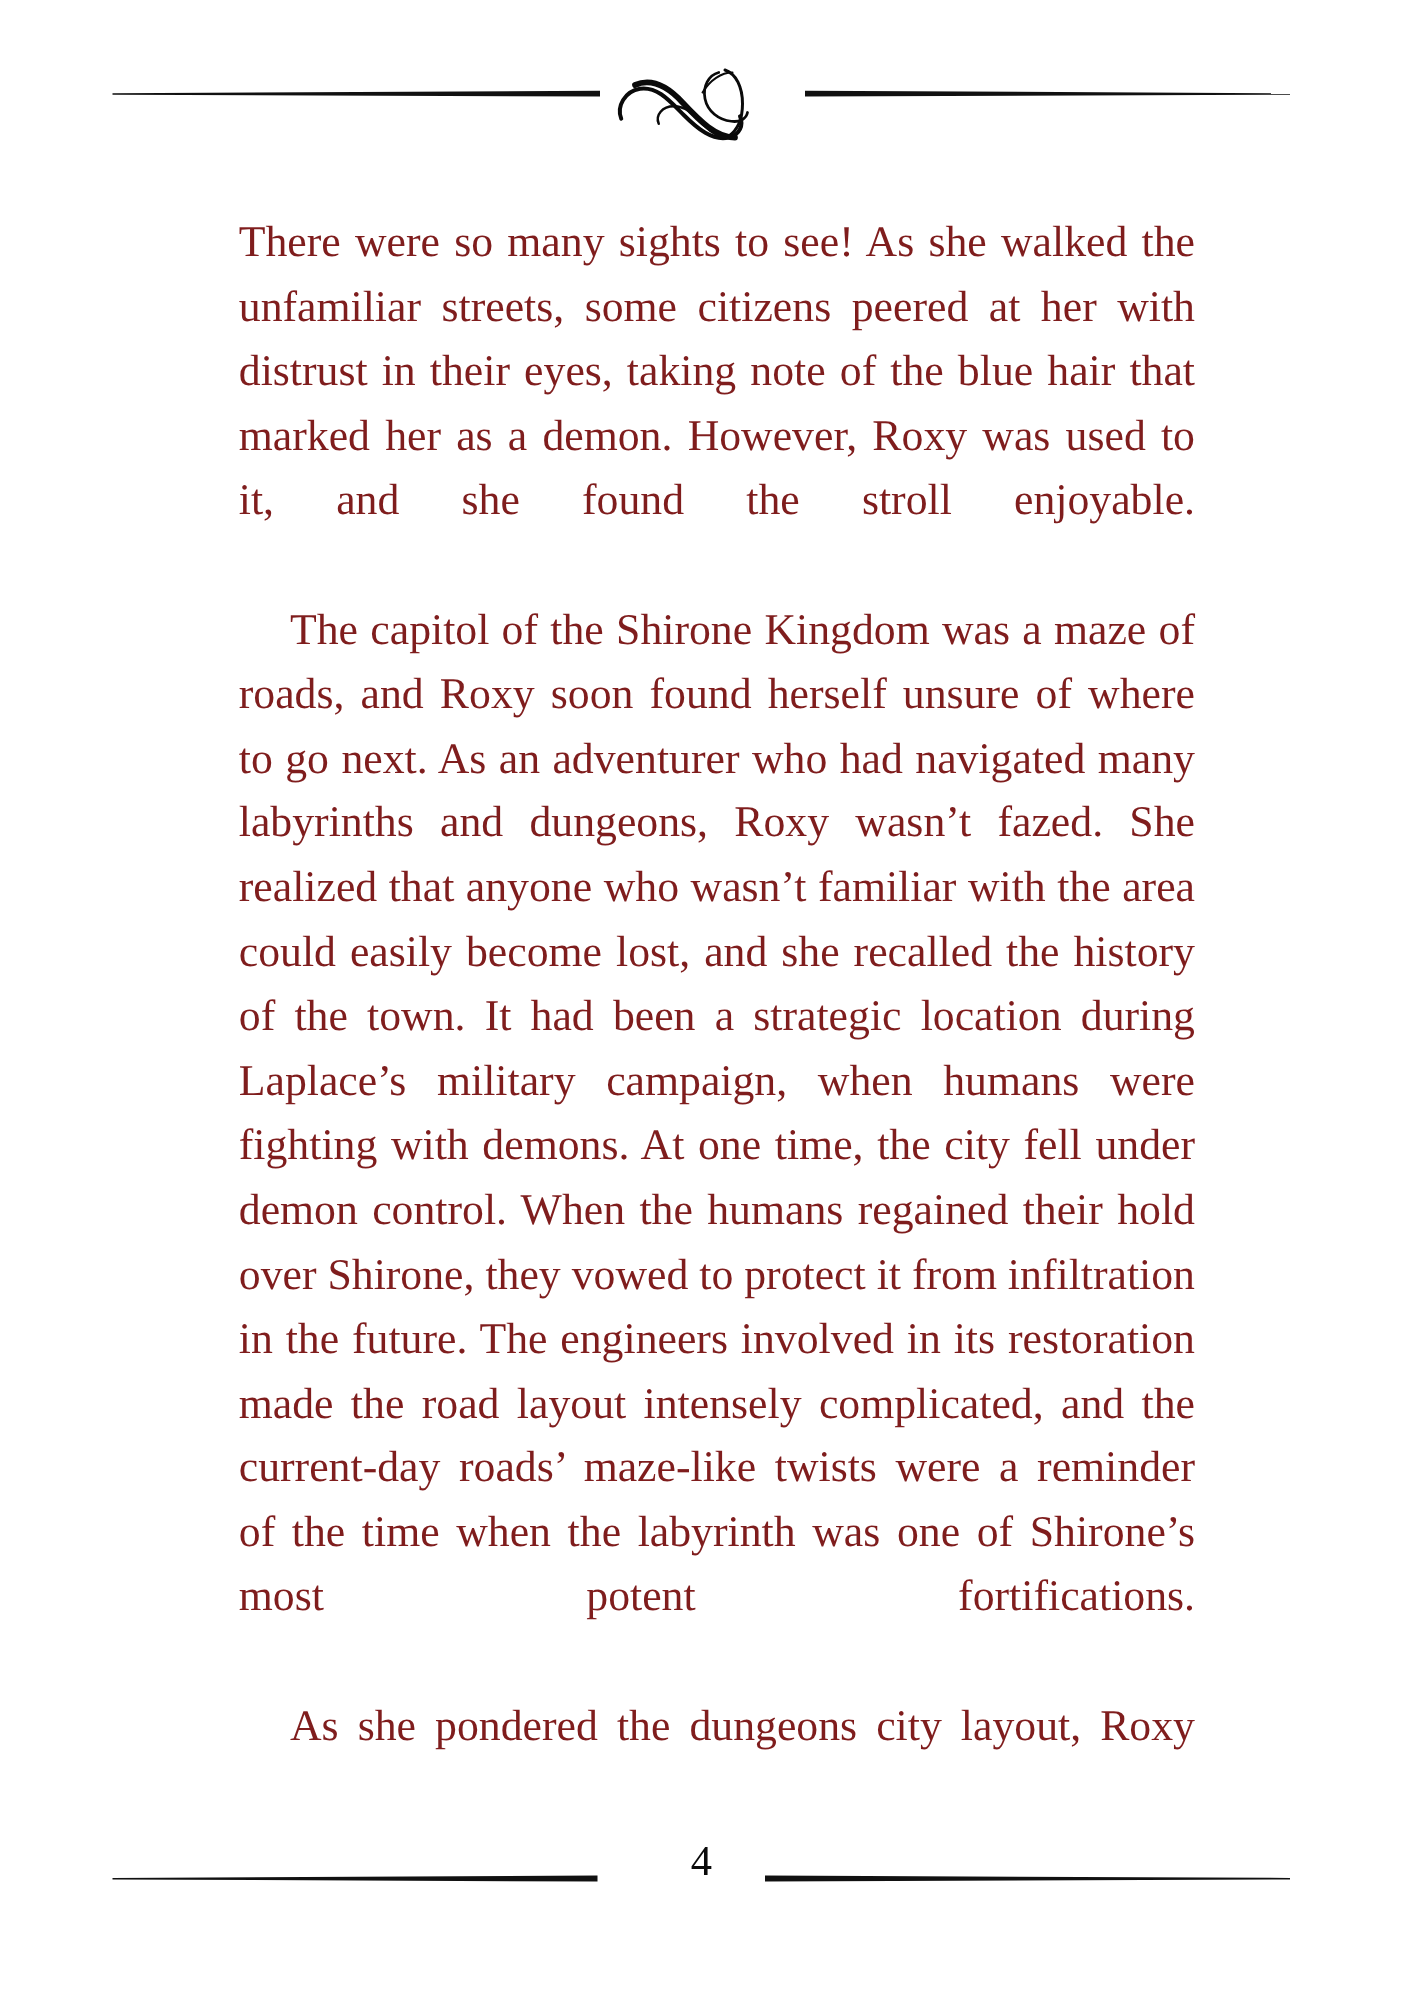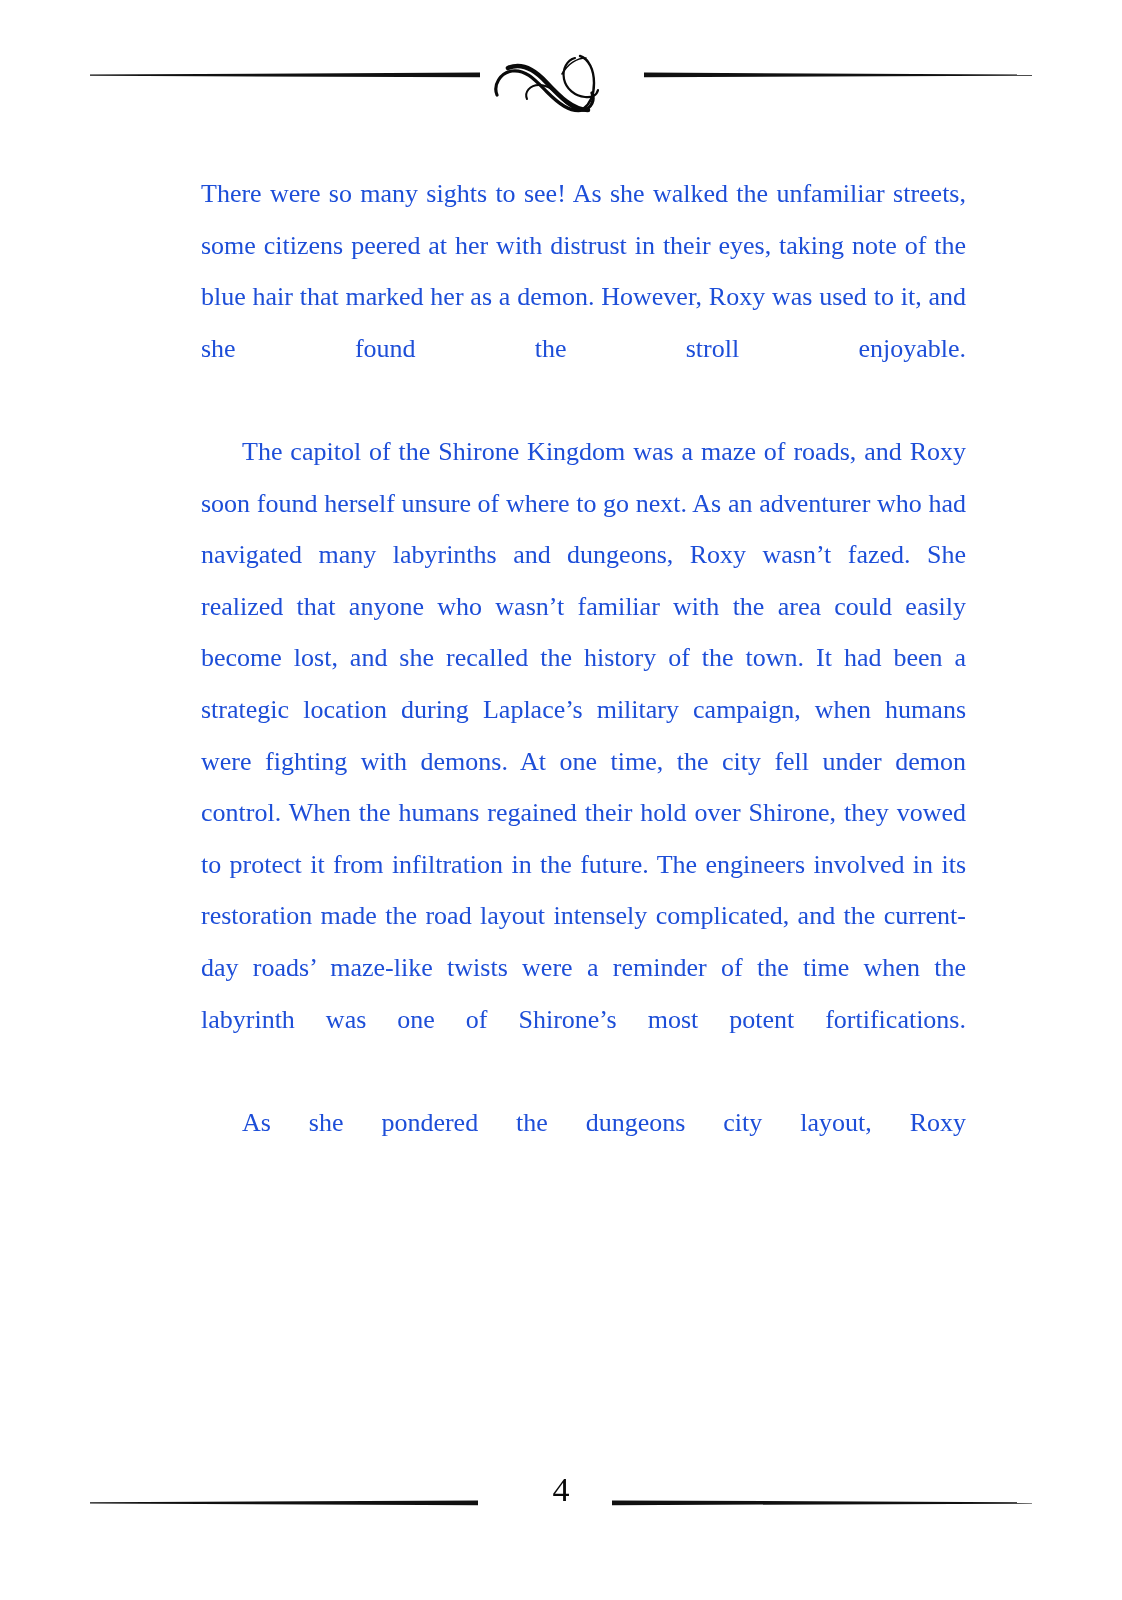"There were so many sights" .body-text { color: #1d4ed8 -> #7f1d1d; font-size: 26px -> 35px; left: 201px -> 191px }
